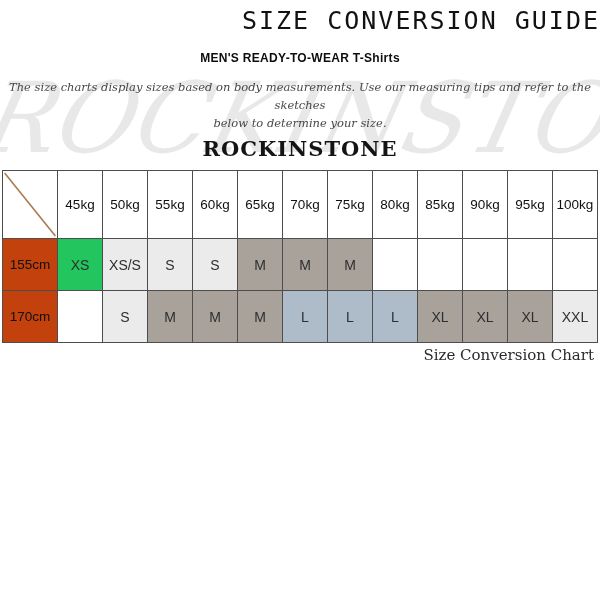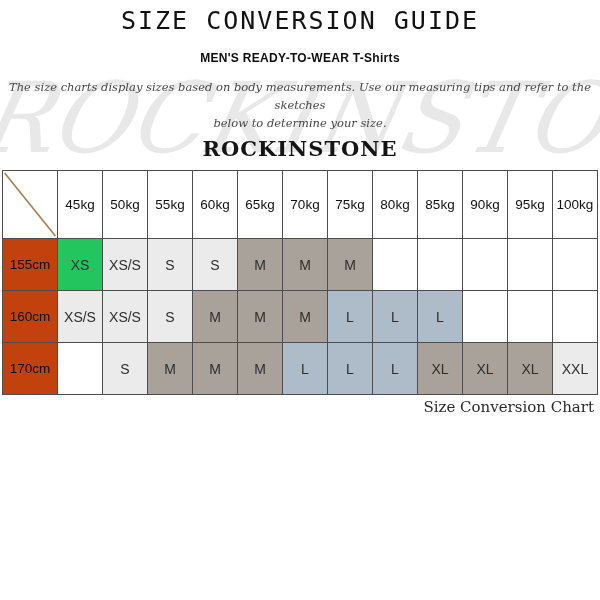"SIZE CONVERSION GUIDE" .title { text-align: center -> right }
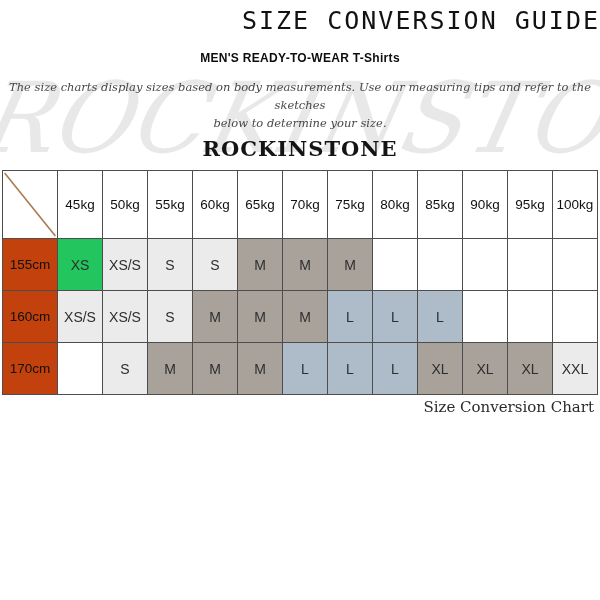"160cm" tr { html: <tr> <th>160cm</th> <td>XS/S</td> <td>XS/S</td> <td>S</td> <td>M</td> <td>M</td> <td>M</td> <td>L</td> <td>L</td> <td>L</td> <td></td> <td></td> <td></td> </tr> -> none }
